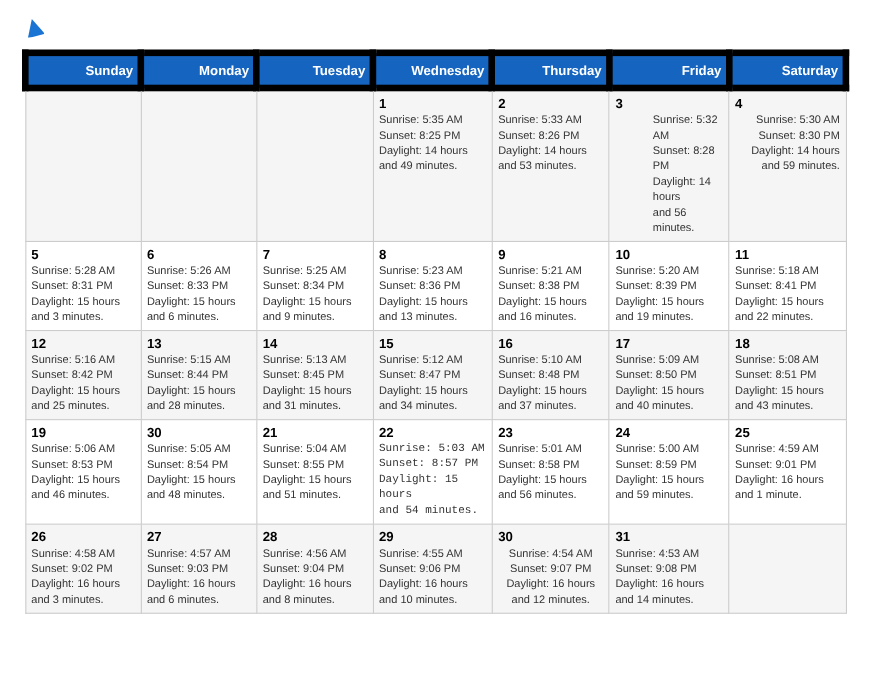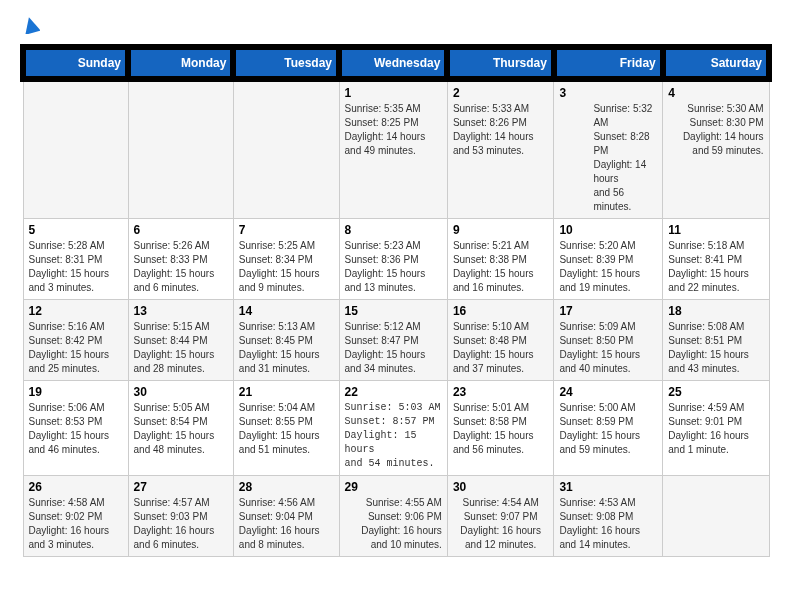"Sunrise: 4:55 AM" div.day-info { text-align: right -> none }
